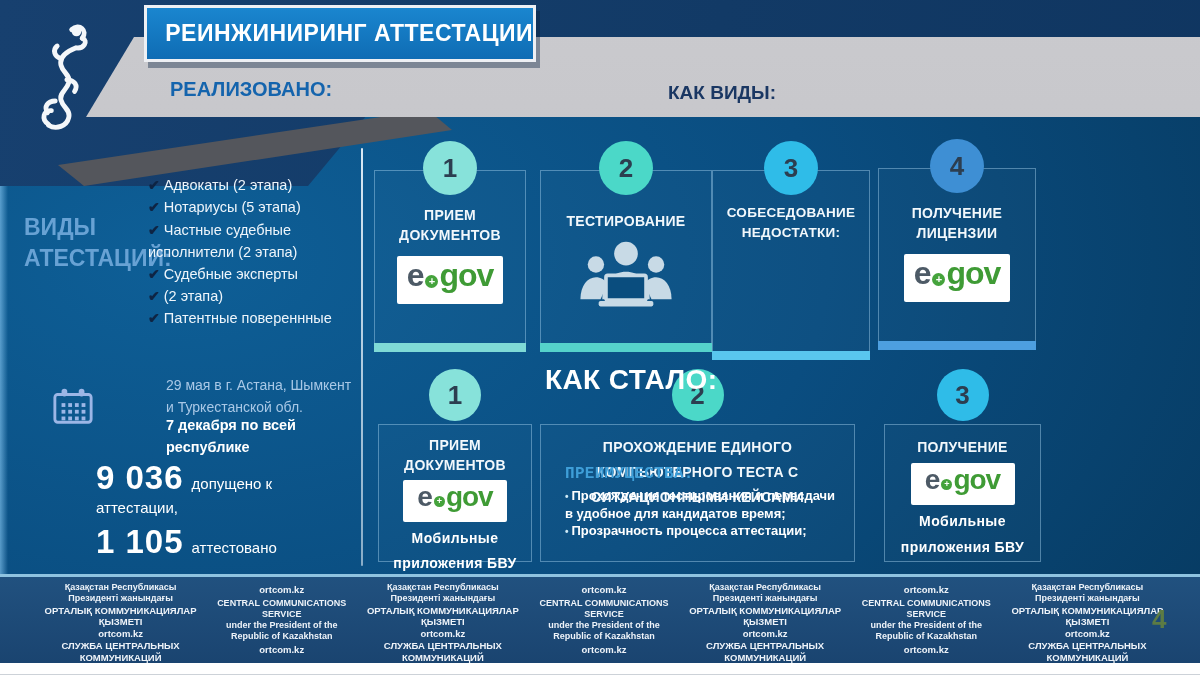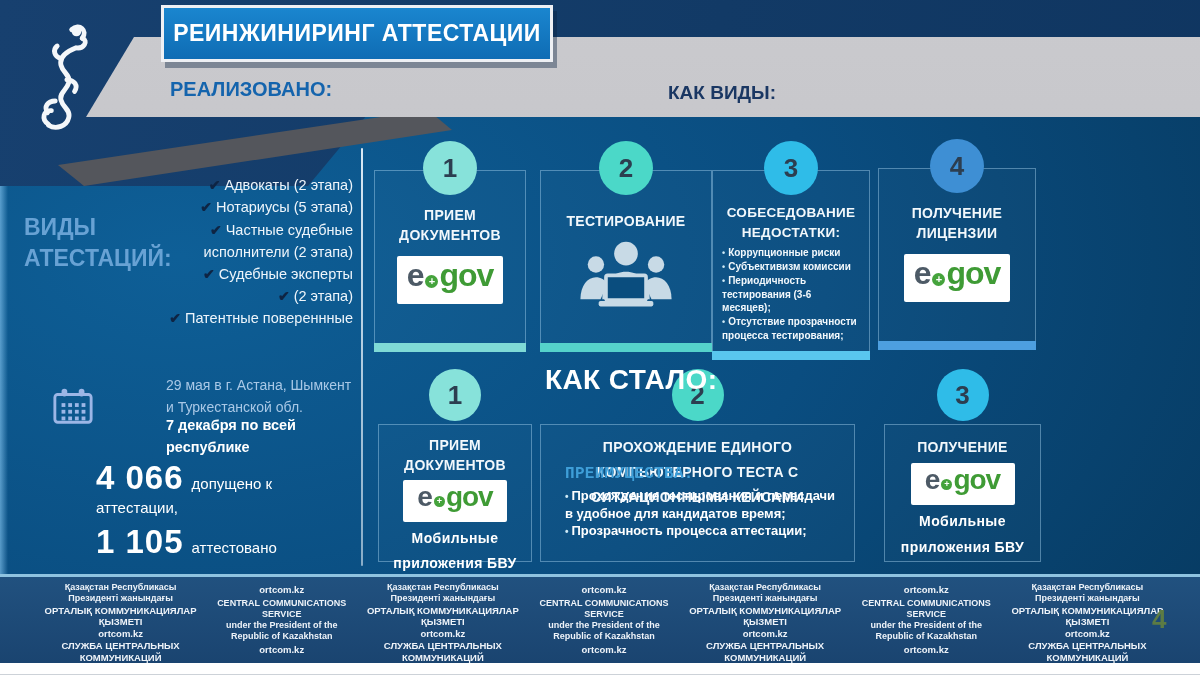"РЕИНЖИНИРИНГ АТТЕСТАЦИИ" .title-box { justify-content: center -> flex-end; left: 161px -> 144px }
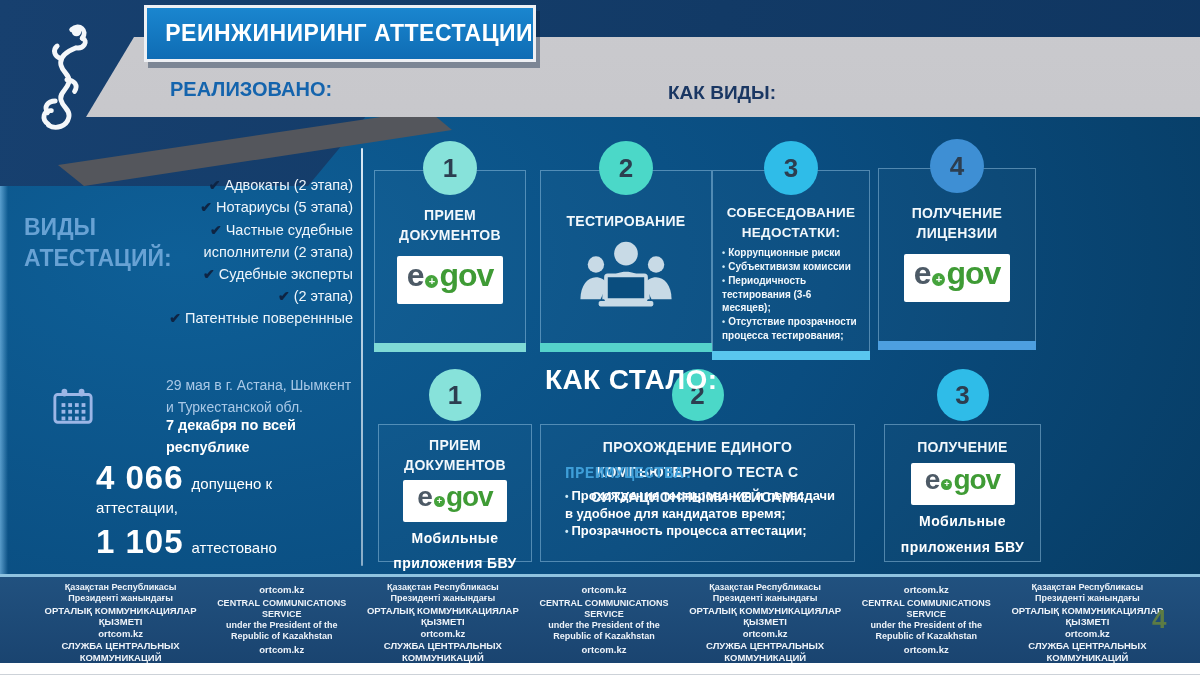"✔ Адвокаты (2 этапа)" .checklist li { text-align: right -> none }
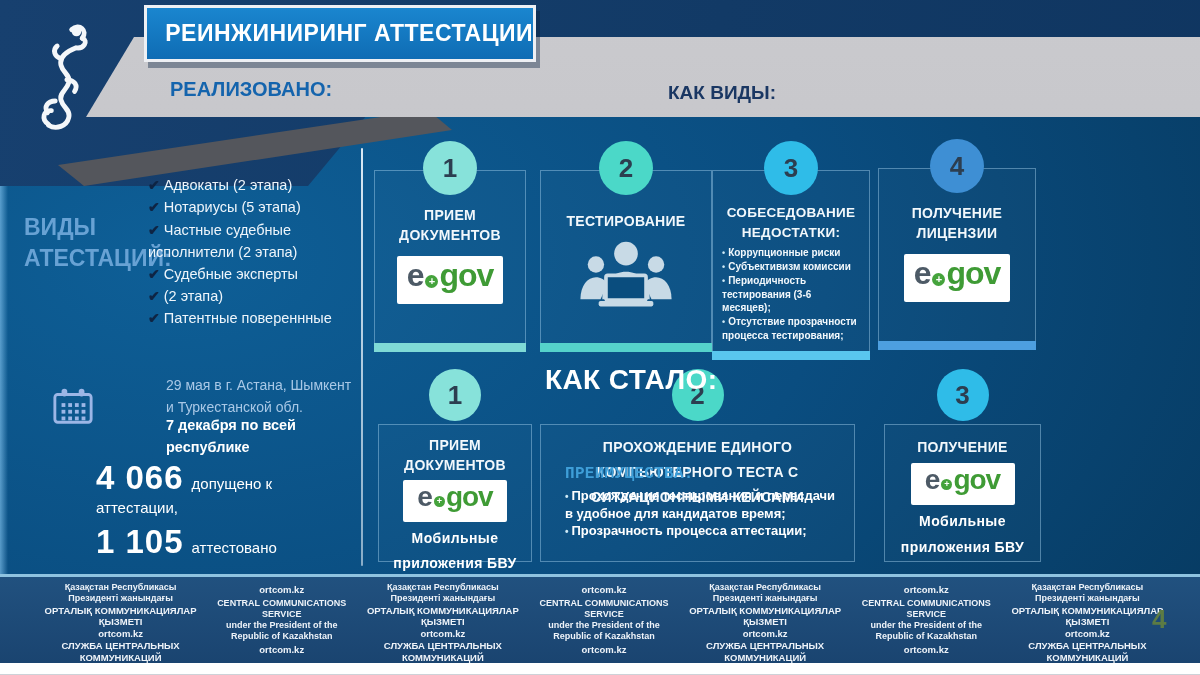"Коррупционные риски" ul.defects { html: <ul> <li>Коррупционные риски</li> <li>Субъективизм комиссии</li> <li>Периодичность тестирования (3-6 месяцев);</li> <li>Отсутствие прозрачности процесса тестирования;</li> </ul> -> none }
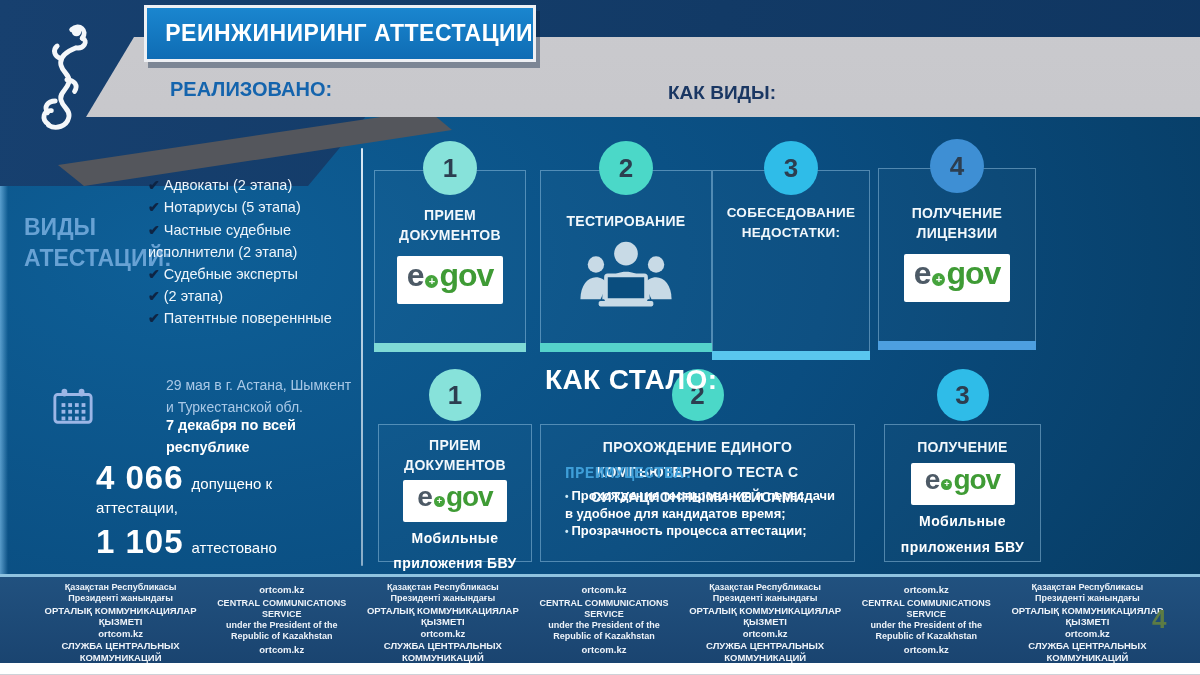"4 066" span.stat-num { text: 4 066 -> 9 036 }
